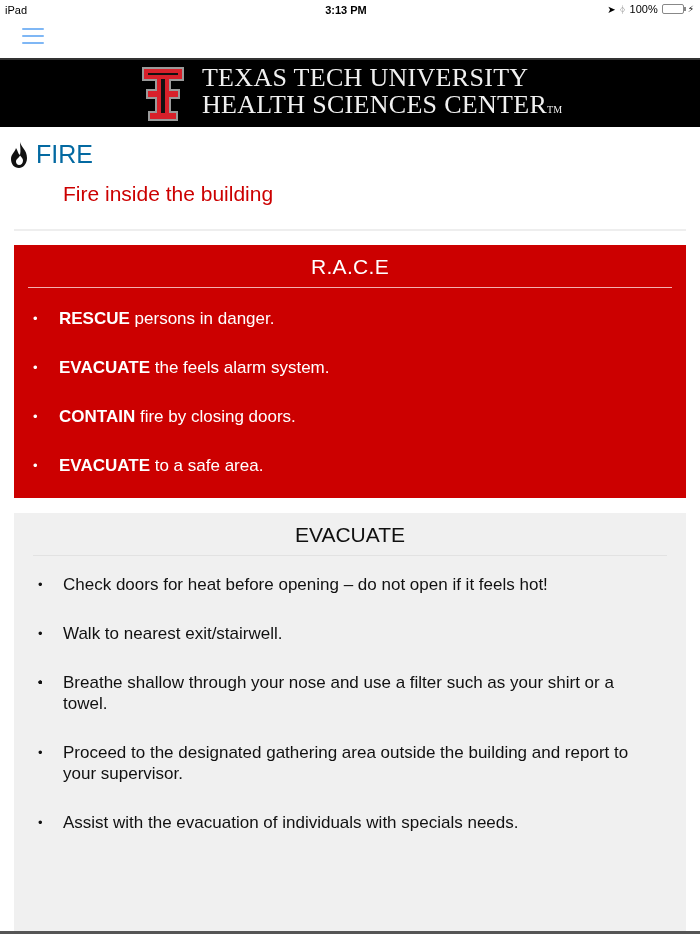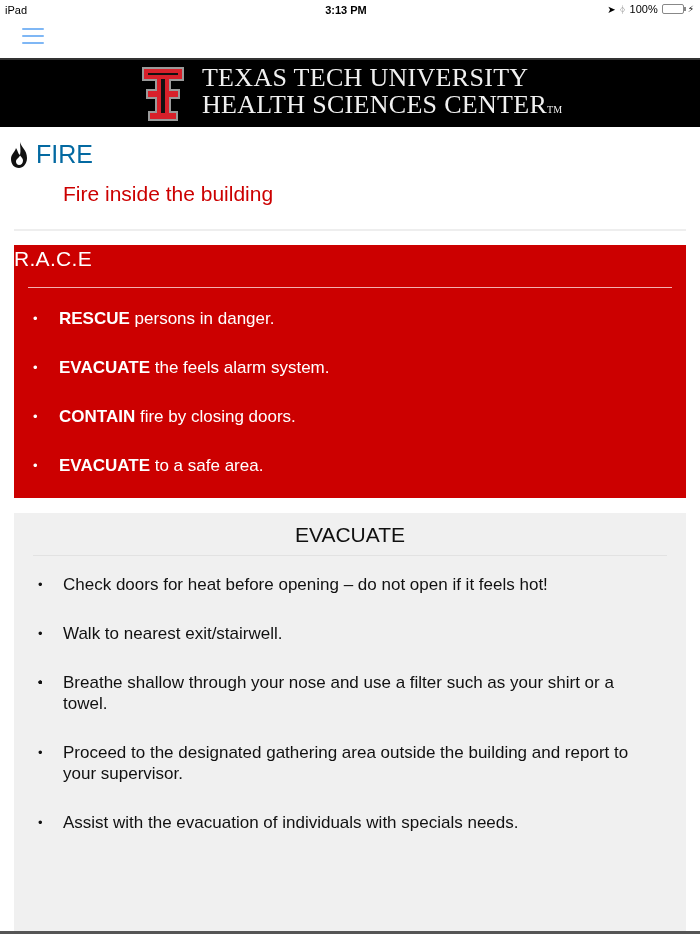"R.A.C.E" .race-box .box-title { padding-top: 2px -> 10px; text-align: left -> center }
